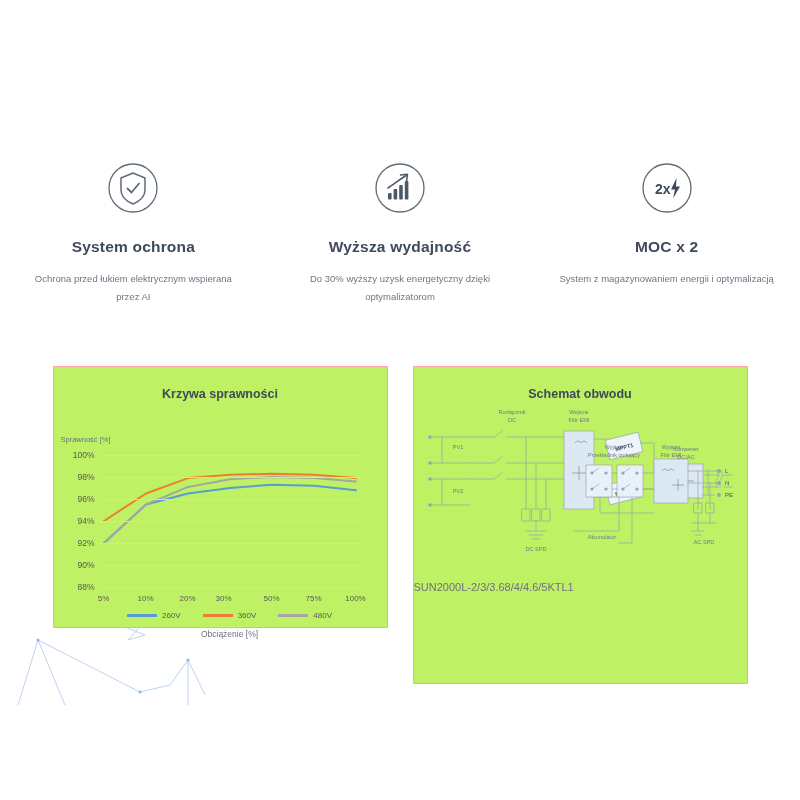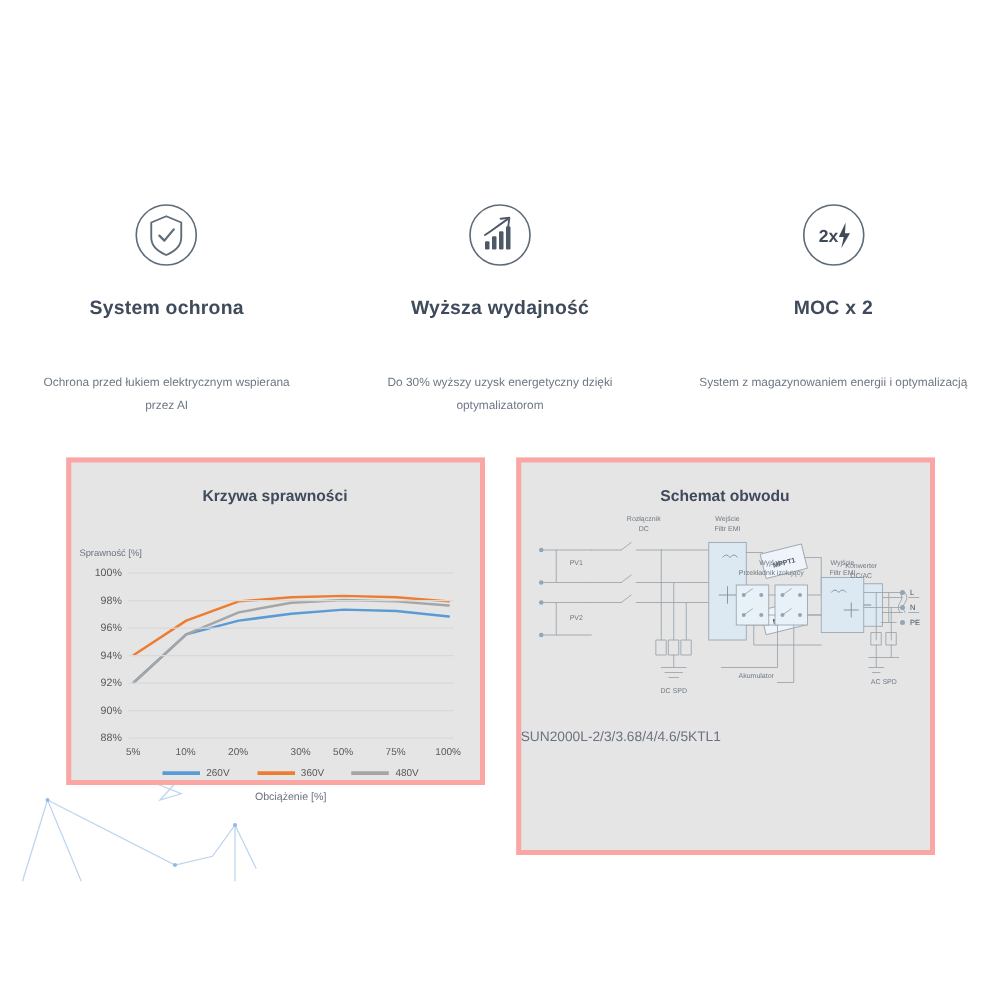"Ochrona przed łukiem elektrycznym" .feature-desc { margin-top: 28px -> none }
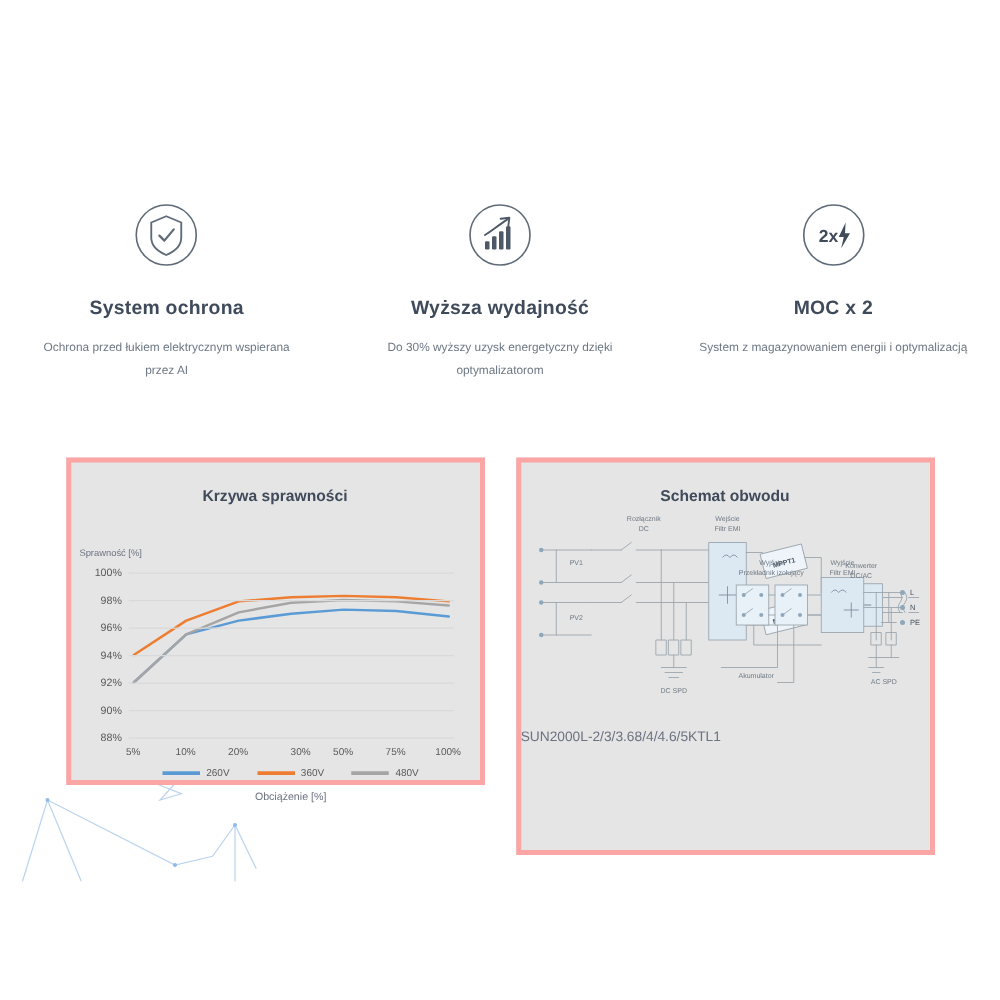"Krzywa sprawności" .panel { background: #e5e5e5 -> #bef264; border: 4px solid #fca5a5 -> 1px solid #fca5a5 }
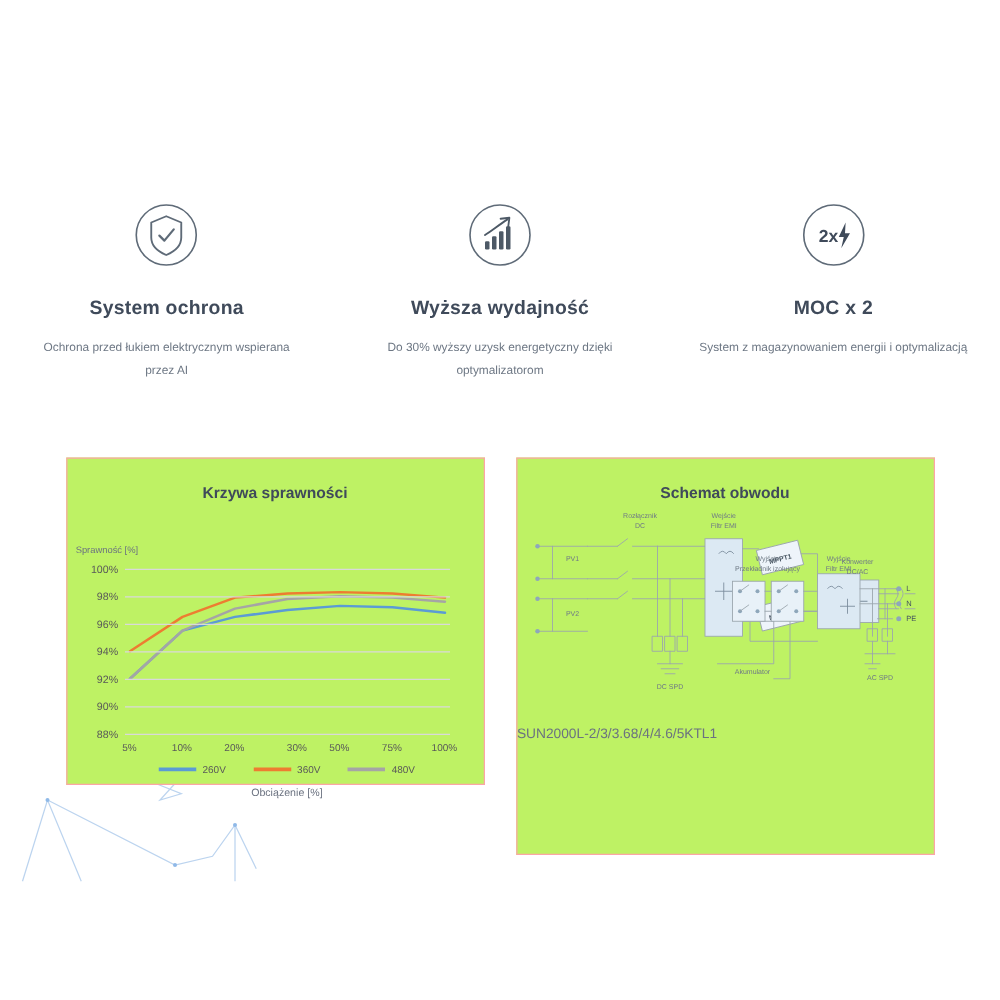"30%" span.xtick { left: 138px -> 124px }
